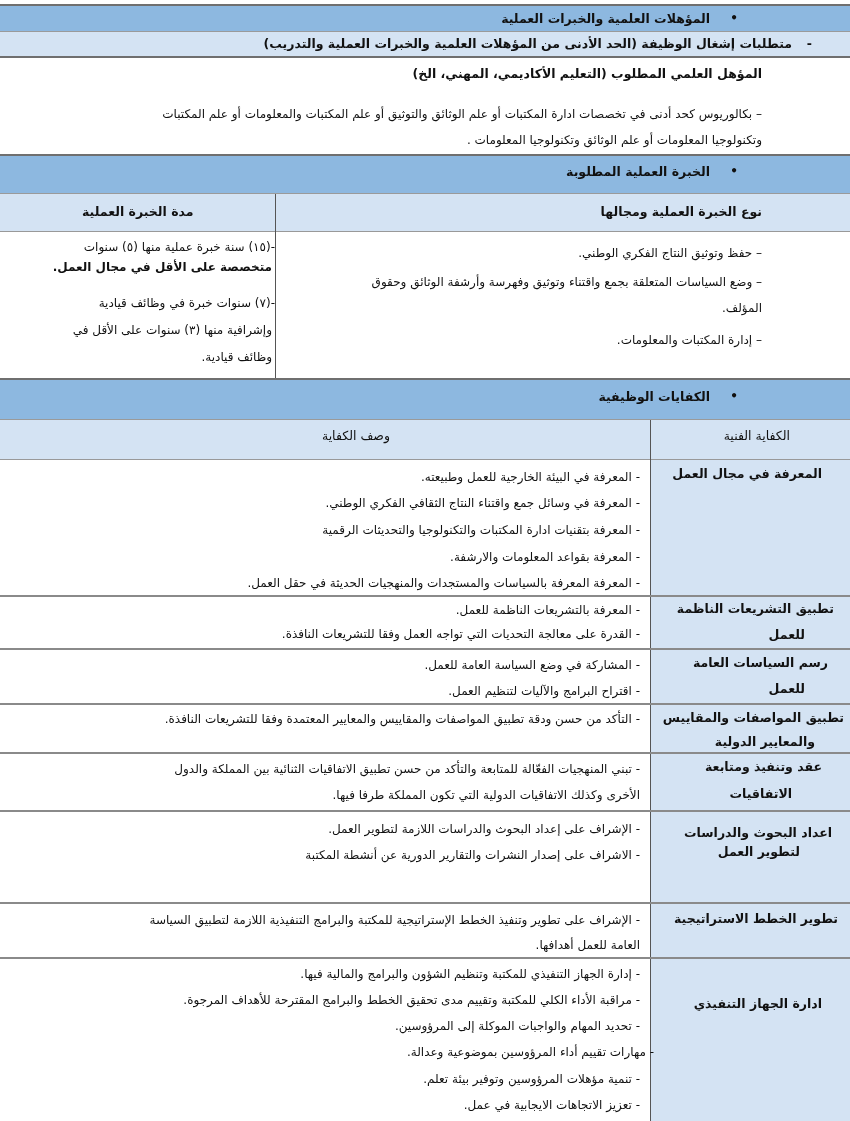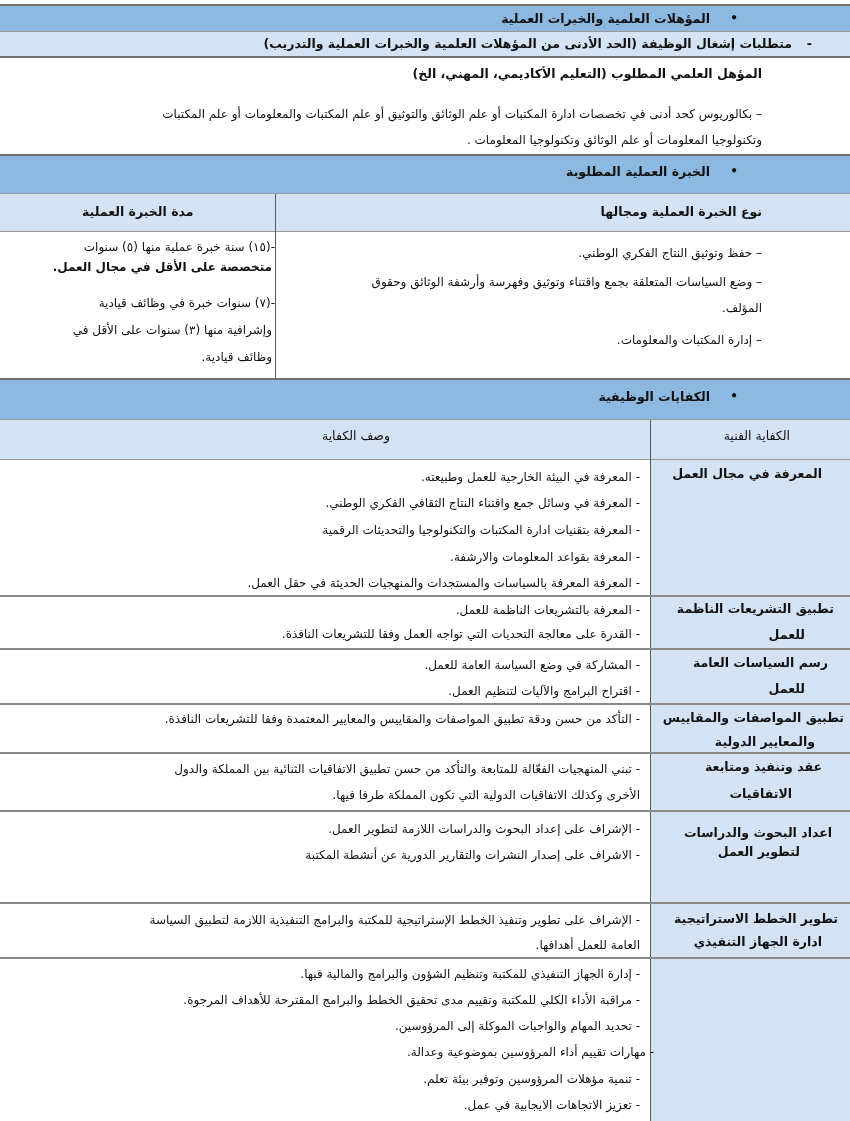"ادارة الجهاز التنفيذي" span.t { top: 934px -> 996px }
